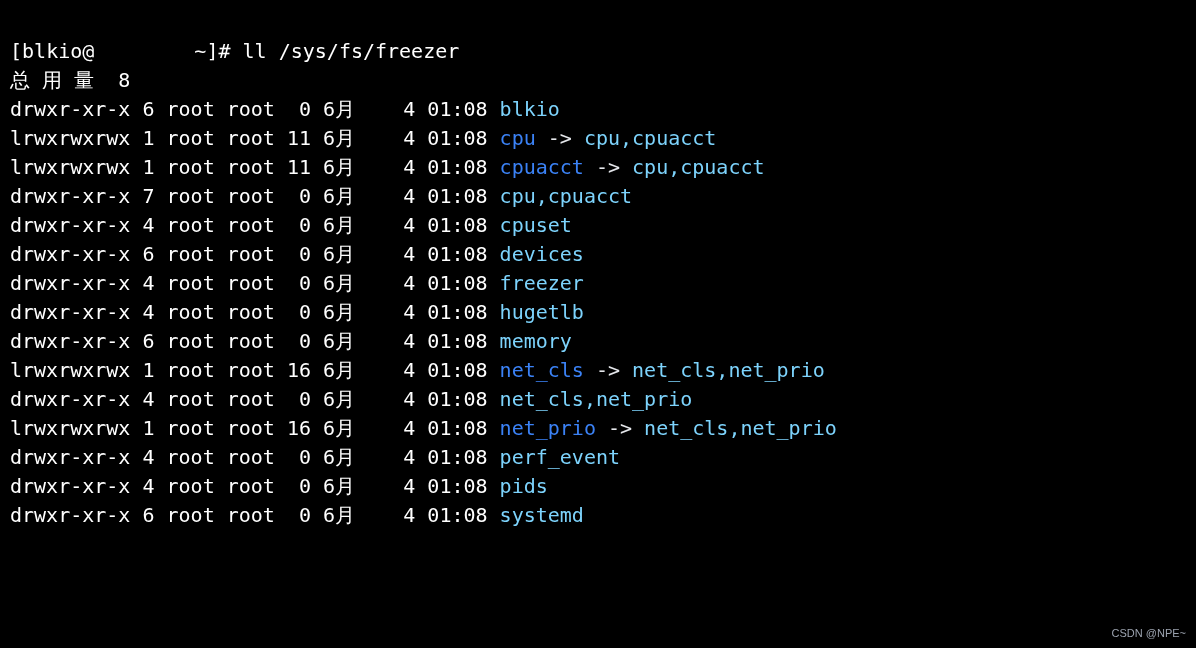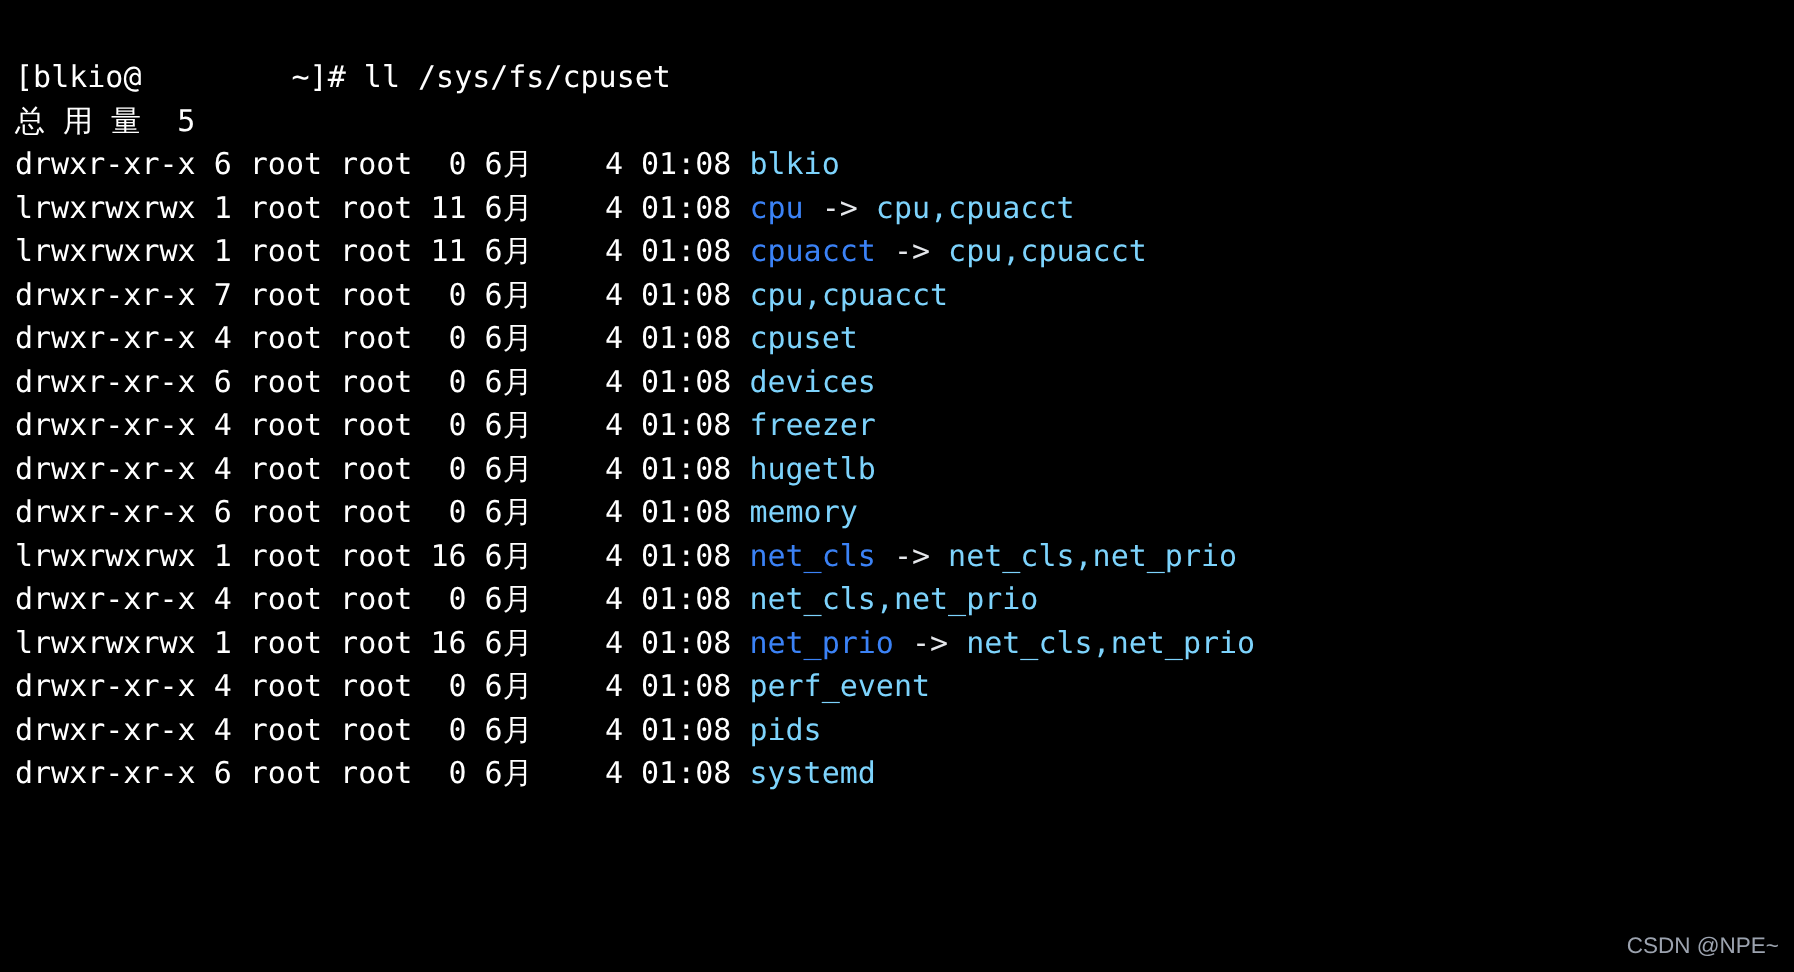"ll /sys/fs/cpuset" span { text: /sys/fs/cpuset -> /sys/fs/freezer }
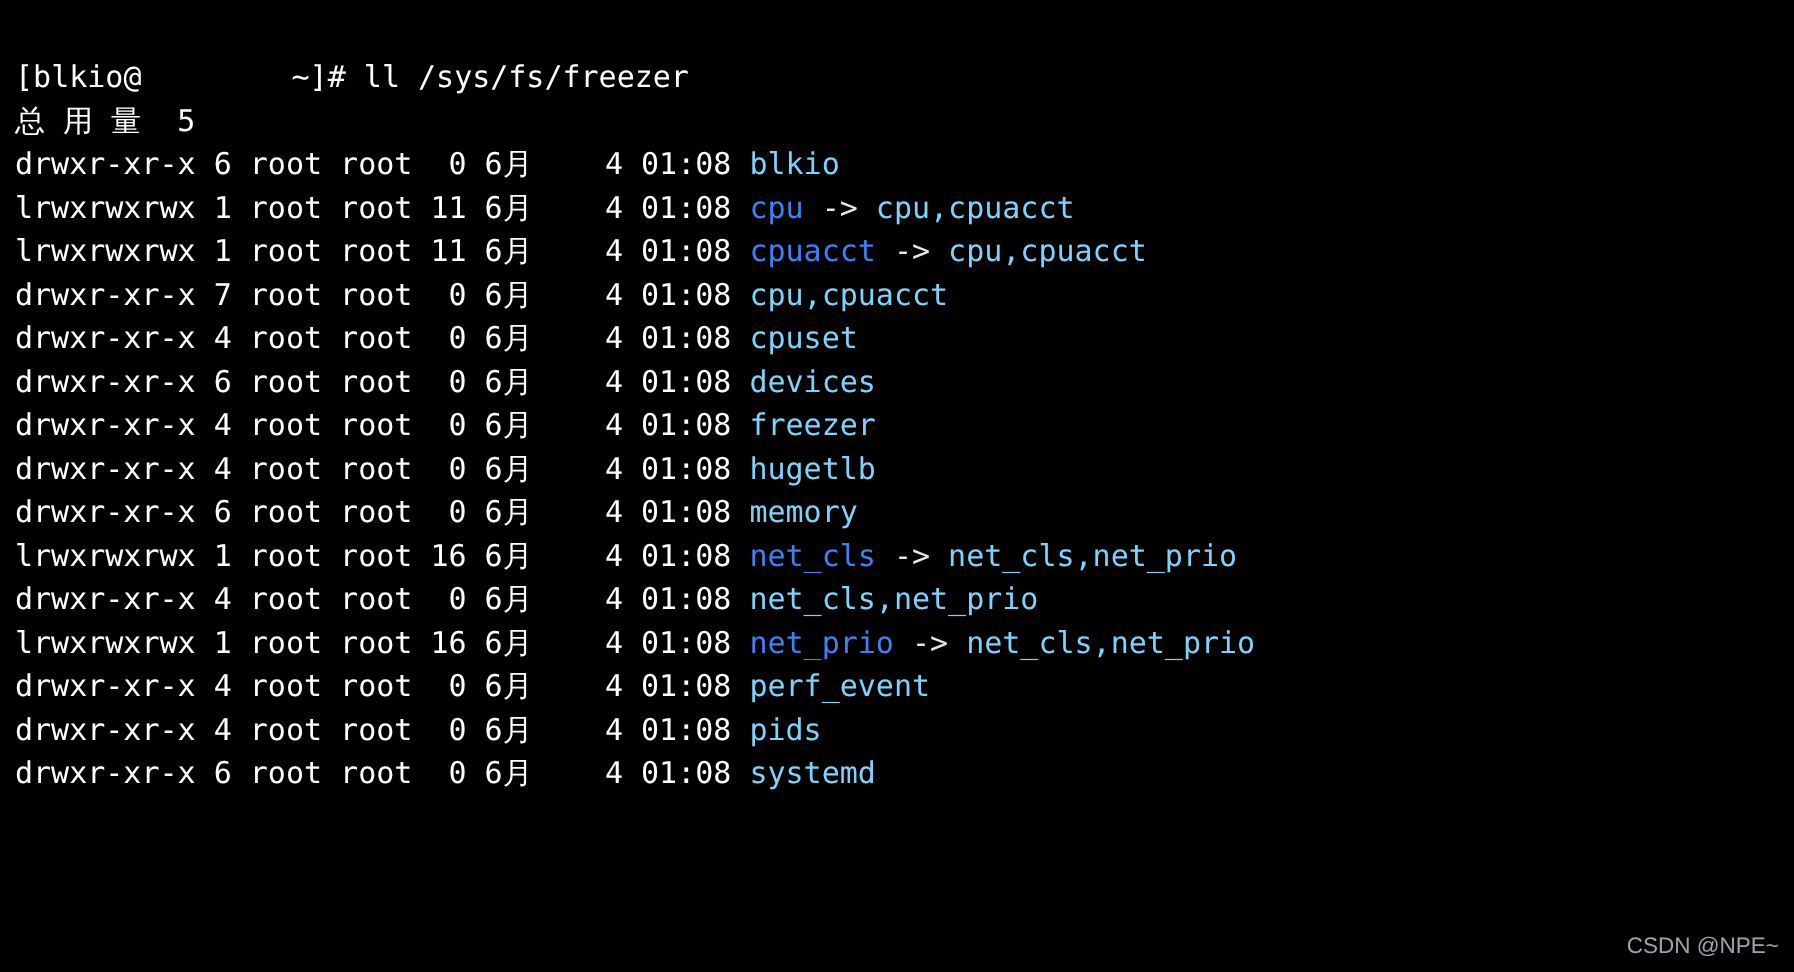"总 用 量 5" span { text: 5 -> 8 }
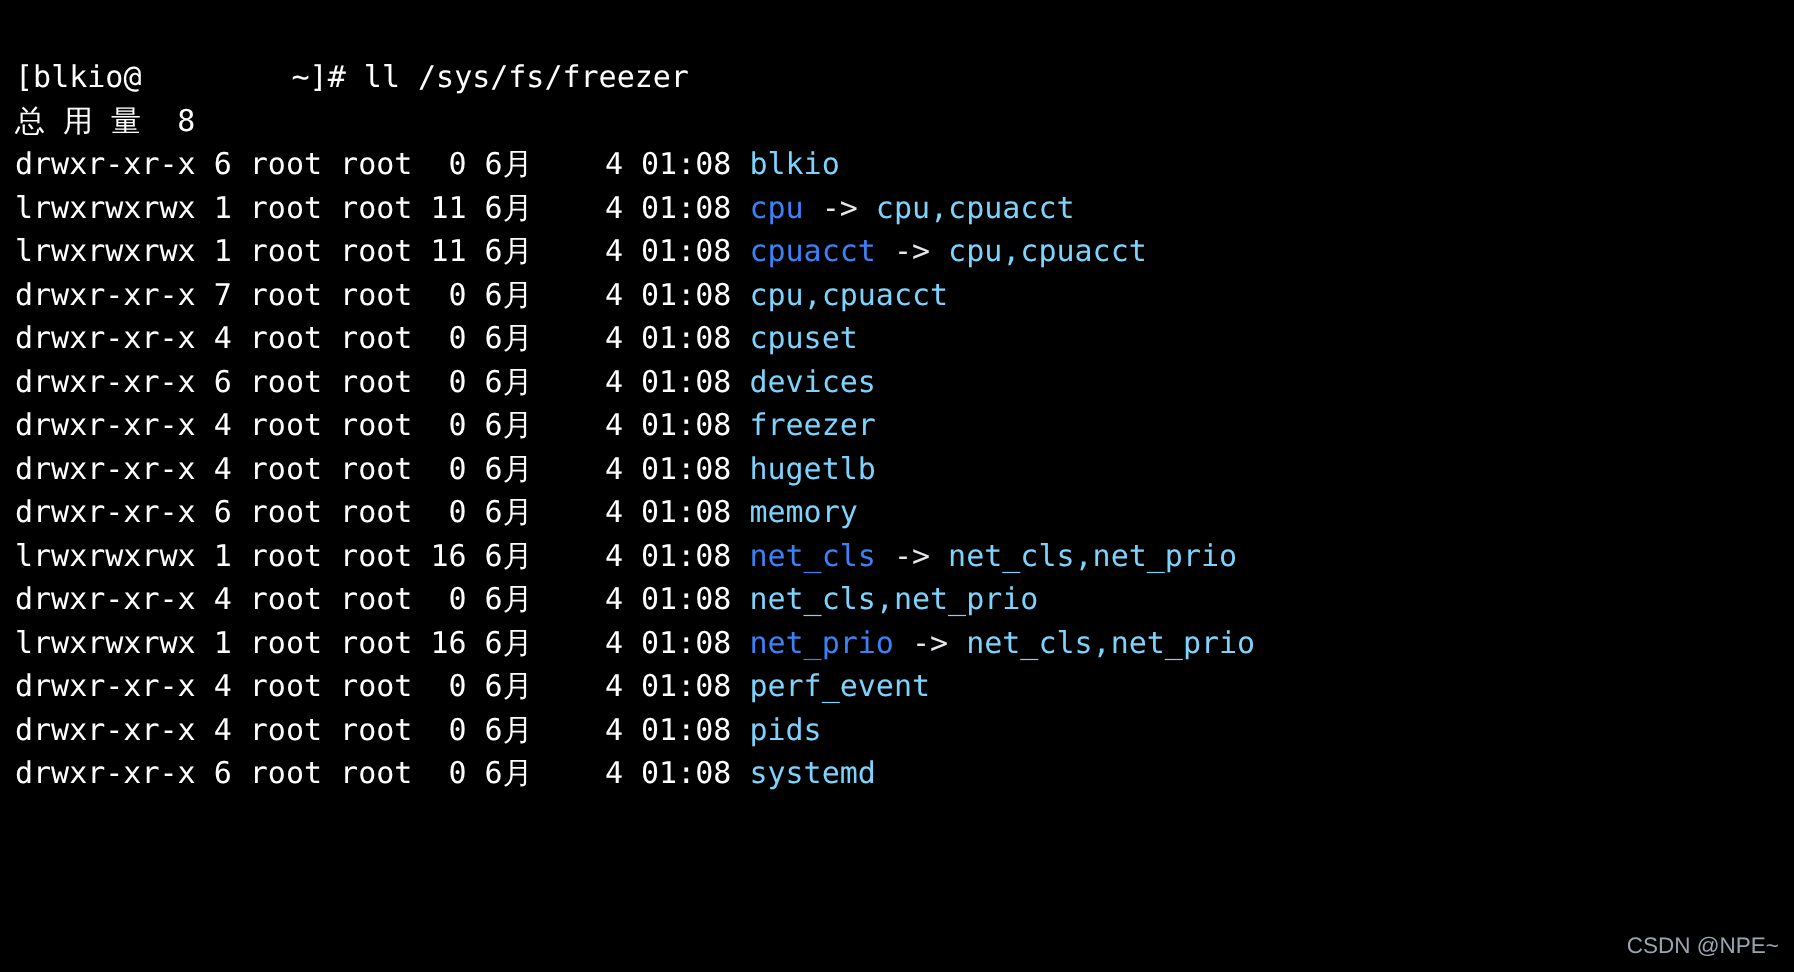"CSDN @NPE~" .watermark { font-size: 15px -> 11px }
